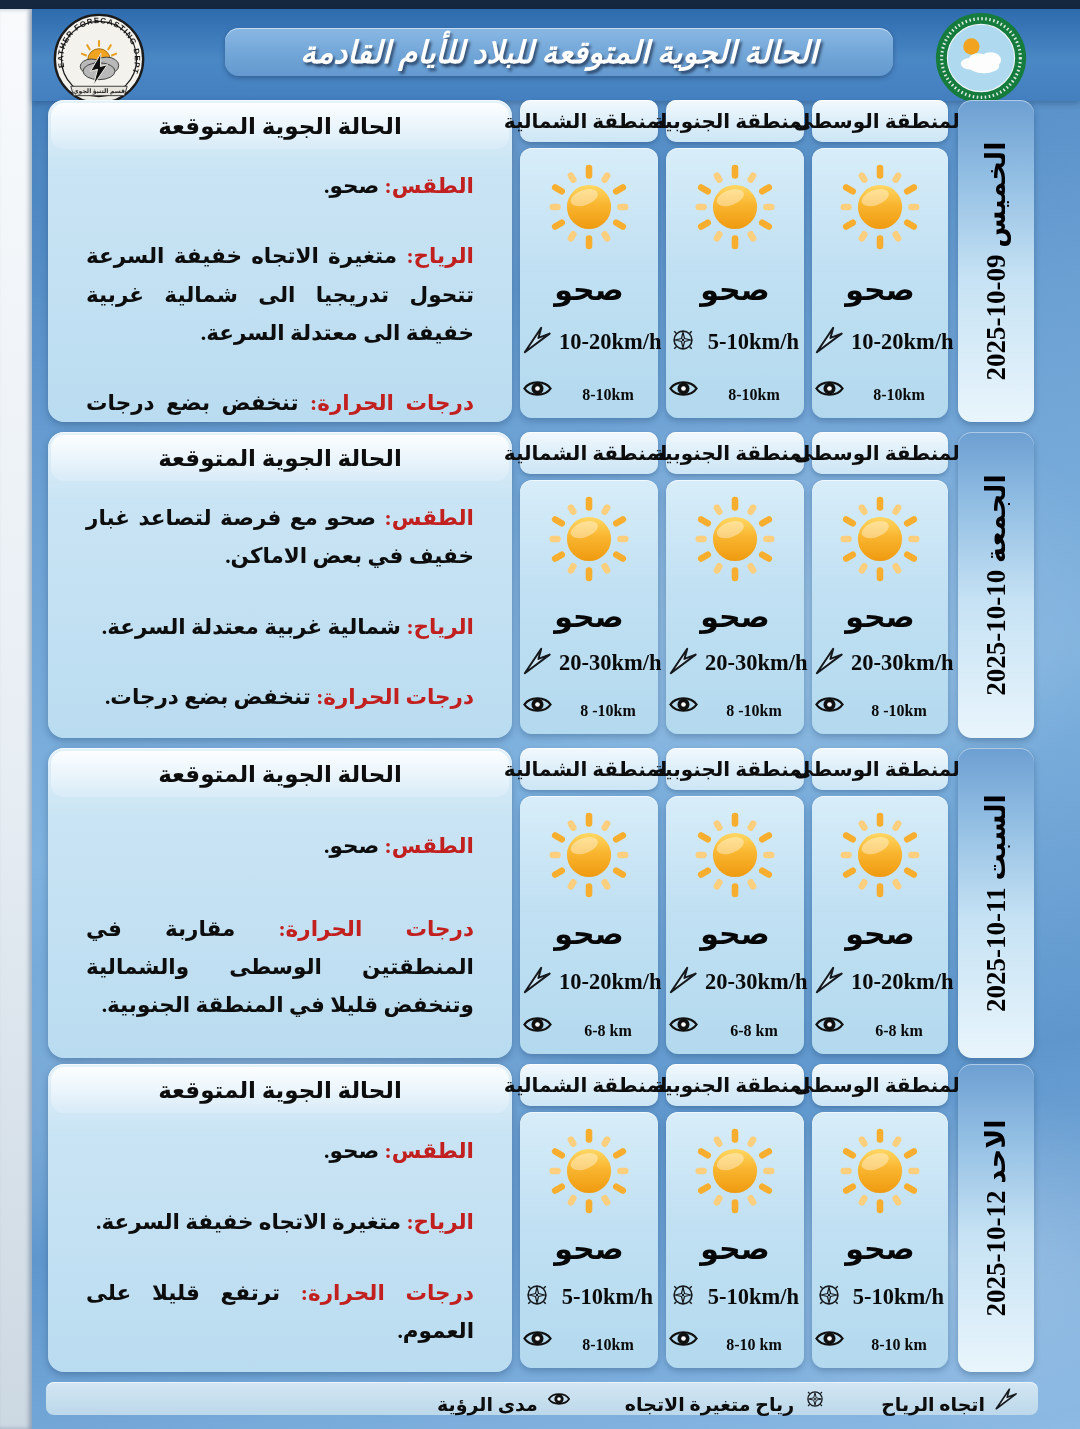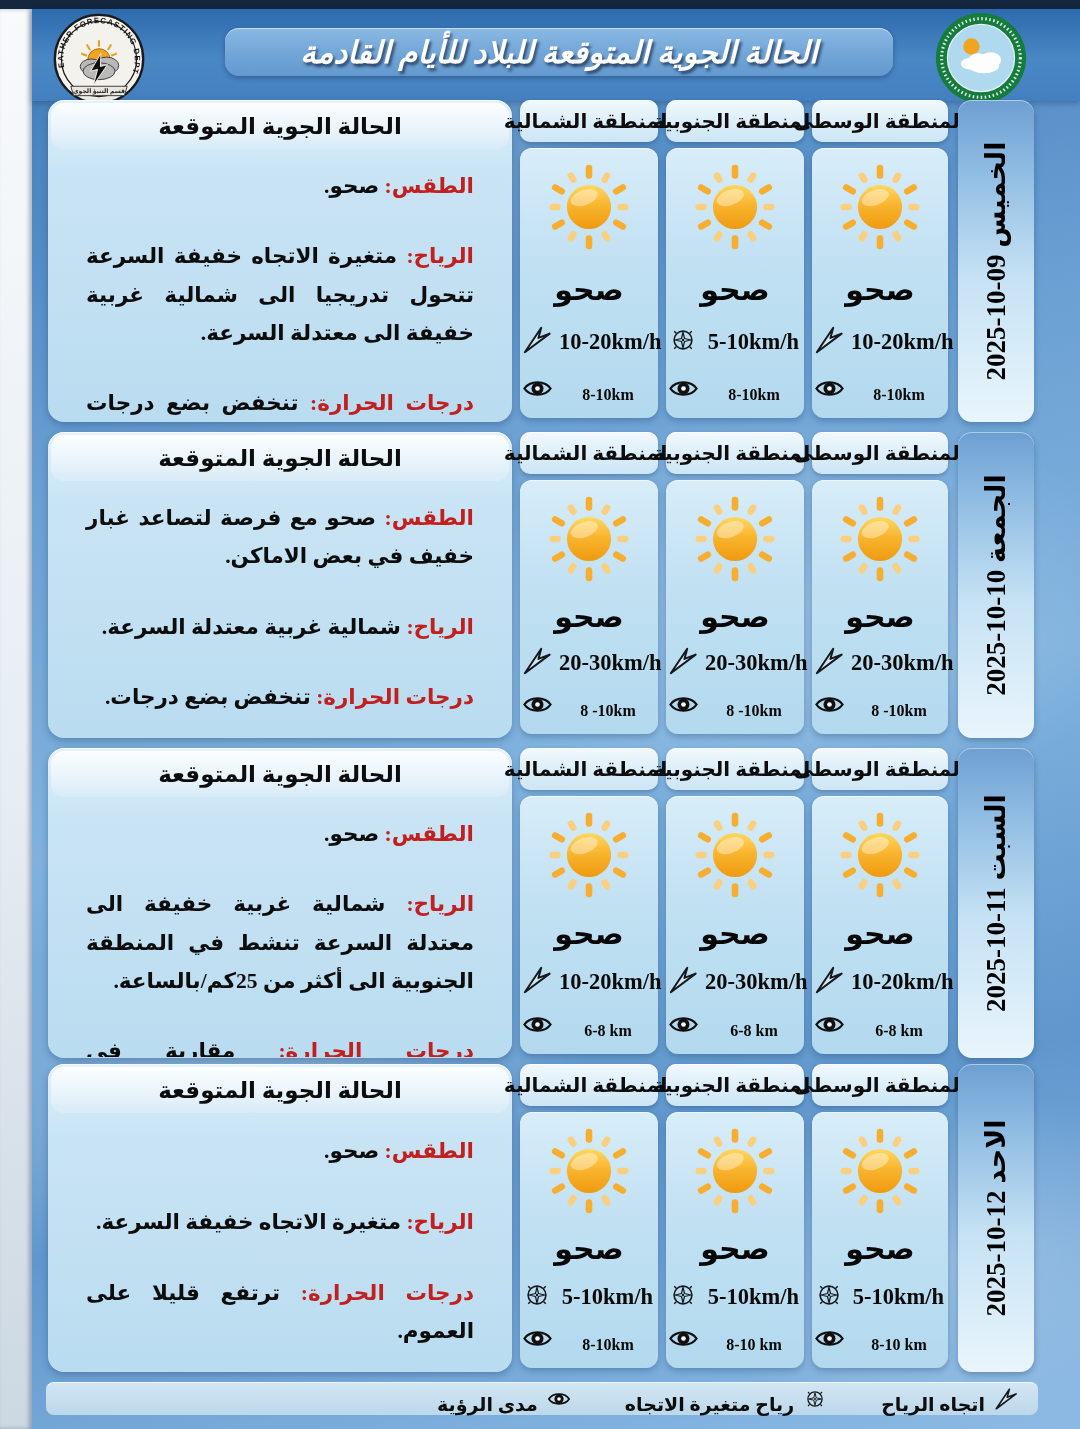"الرياح: شمالية غربية خفيفة الى" p.fitem { html: <p><span>الرياح:</span> <span>شمالية غربية خفيفة الى معتدلة السرعة تنشط في المنطقة الجنوبية الى أكثر من 25كم/بالساعة.</span></p> -> none }
